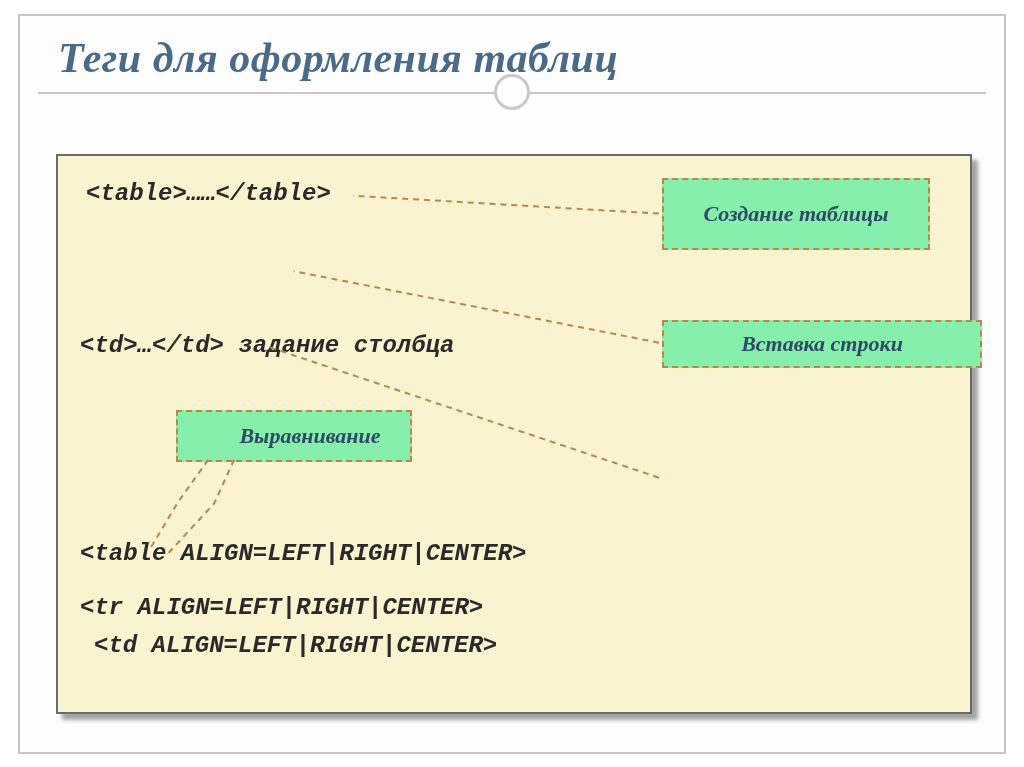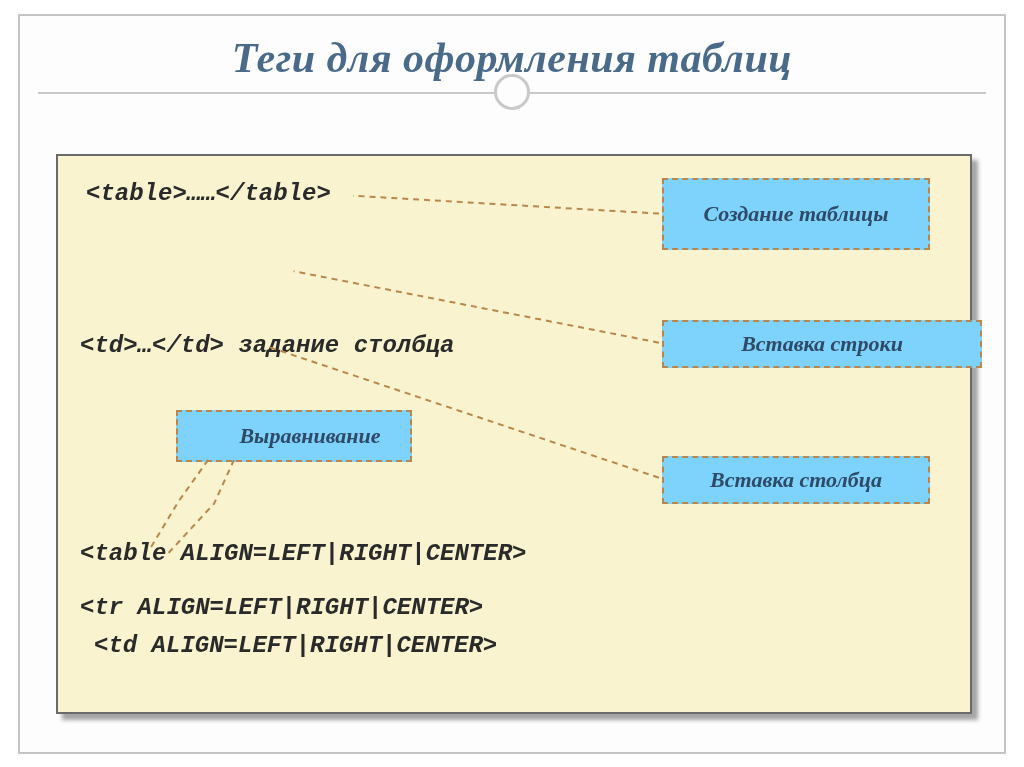"Теги для оформления таблиц" .title { margin-left: none -> 38px; text-align: center -> left }
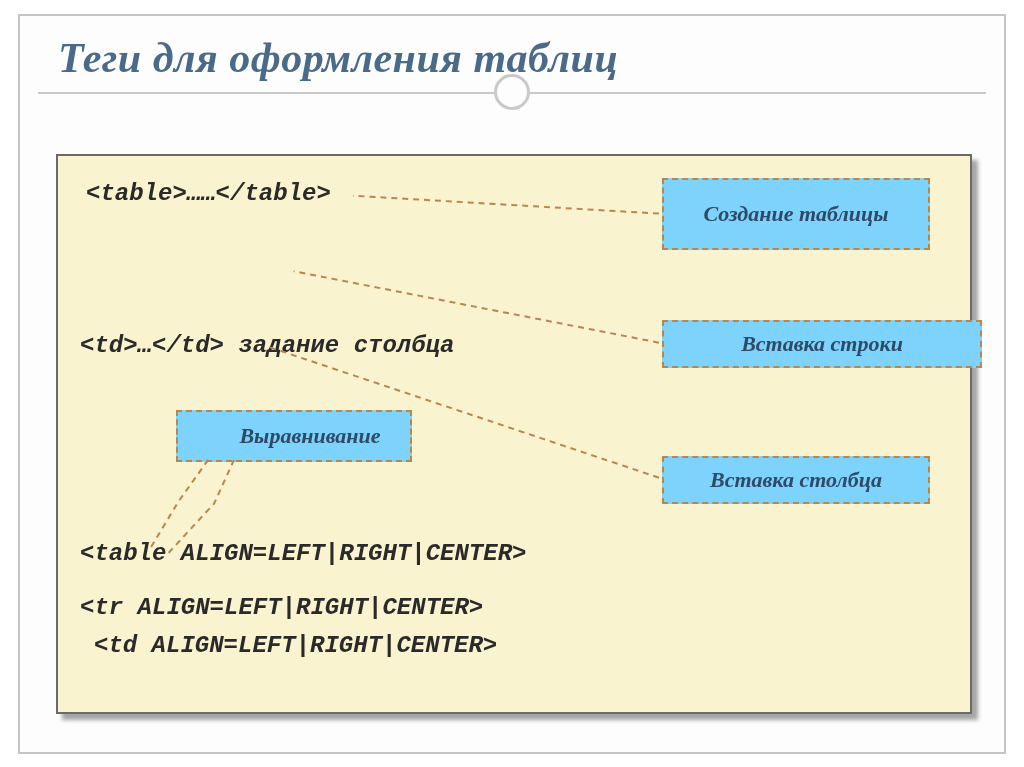"Создание таблицы" .callout { background: #7dd3fc -> #86efac }
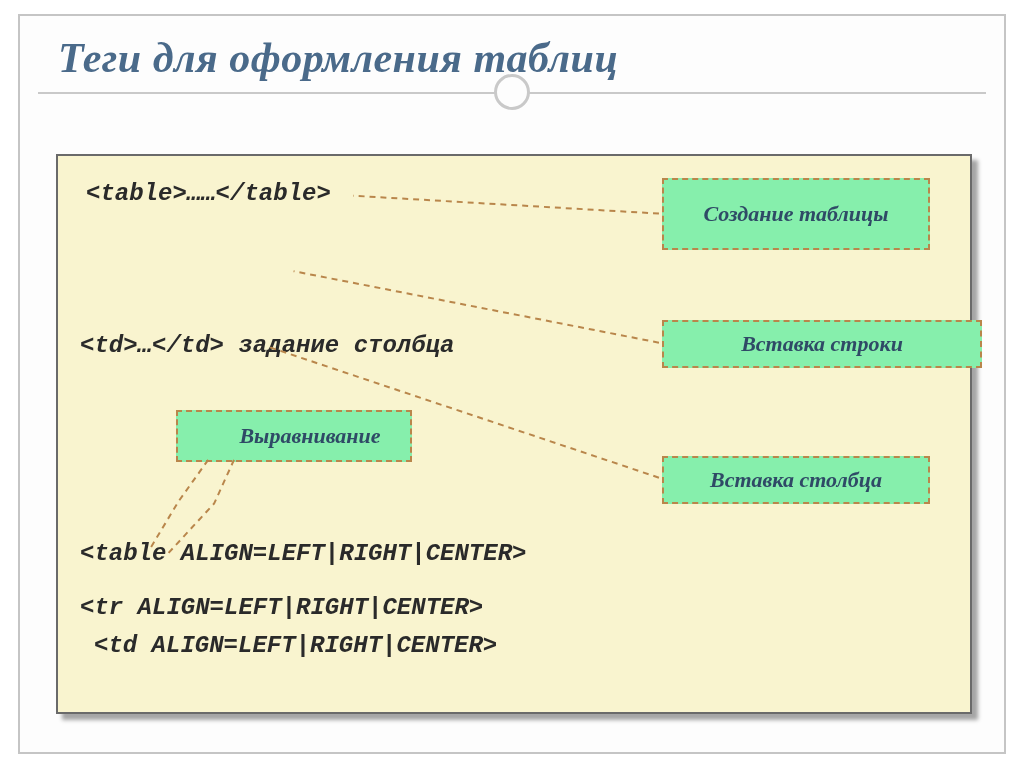"Вставка столбца" div.callout { html: <div>Вставка столбца</div> -> none }
